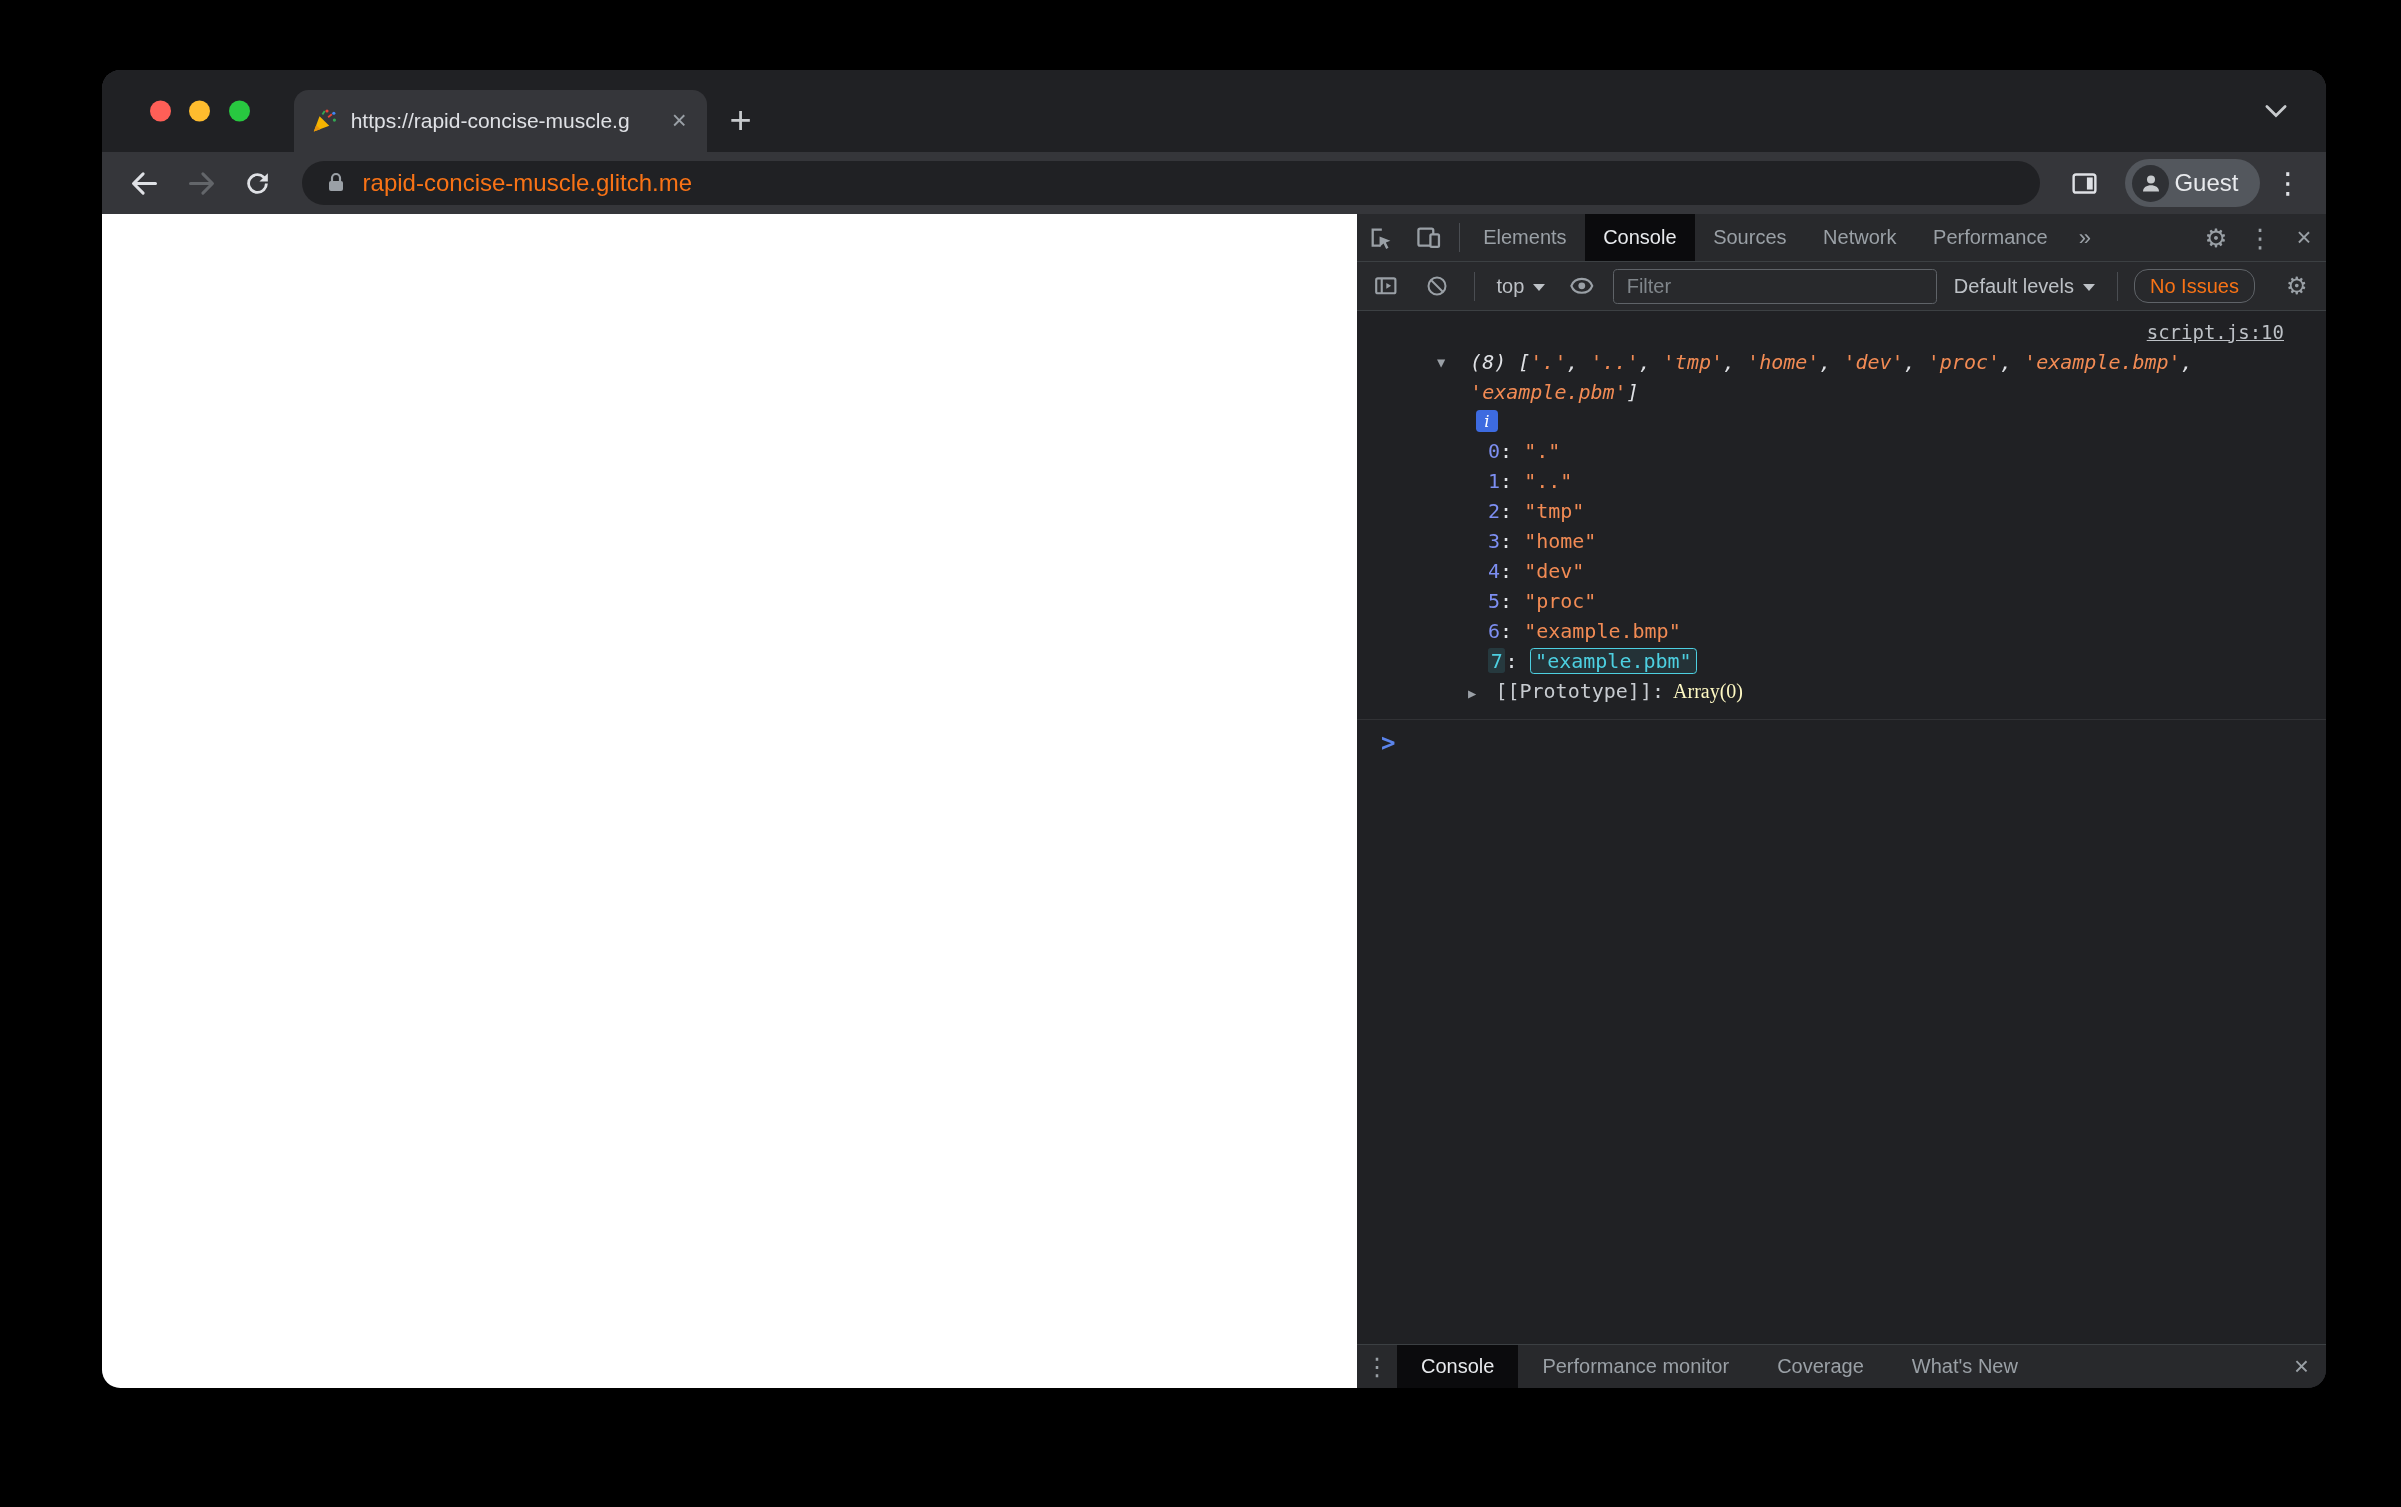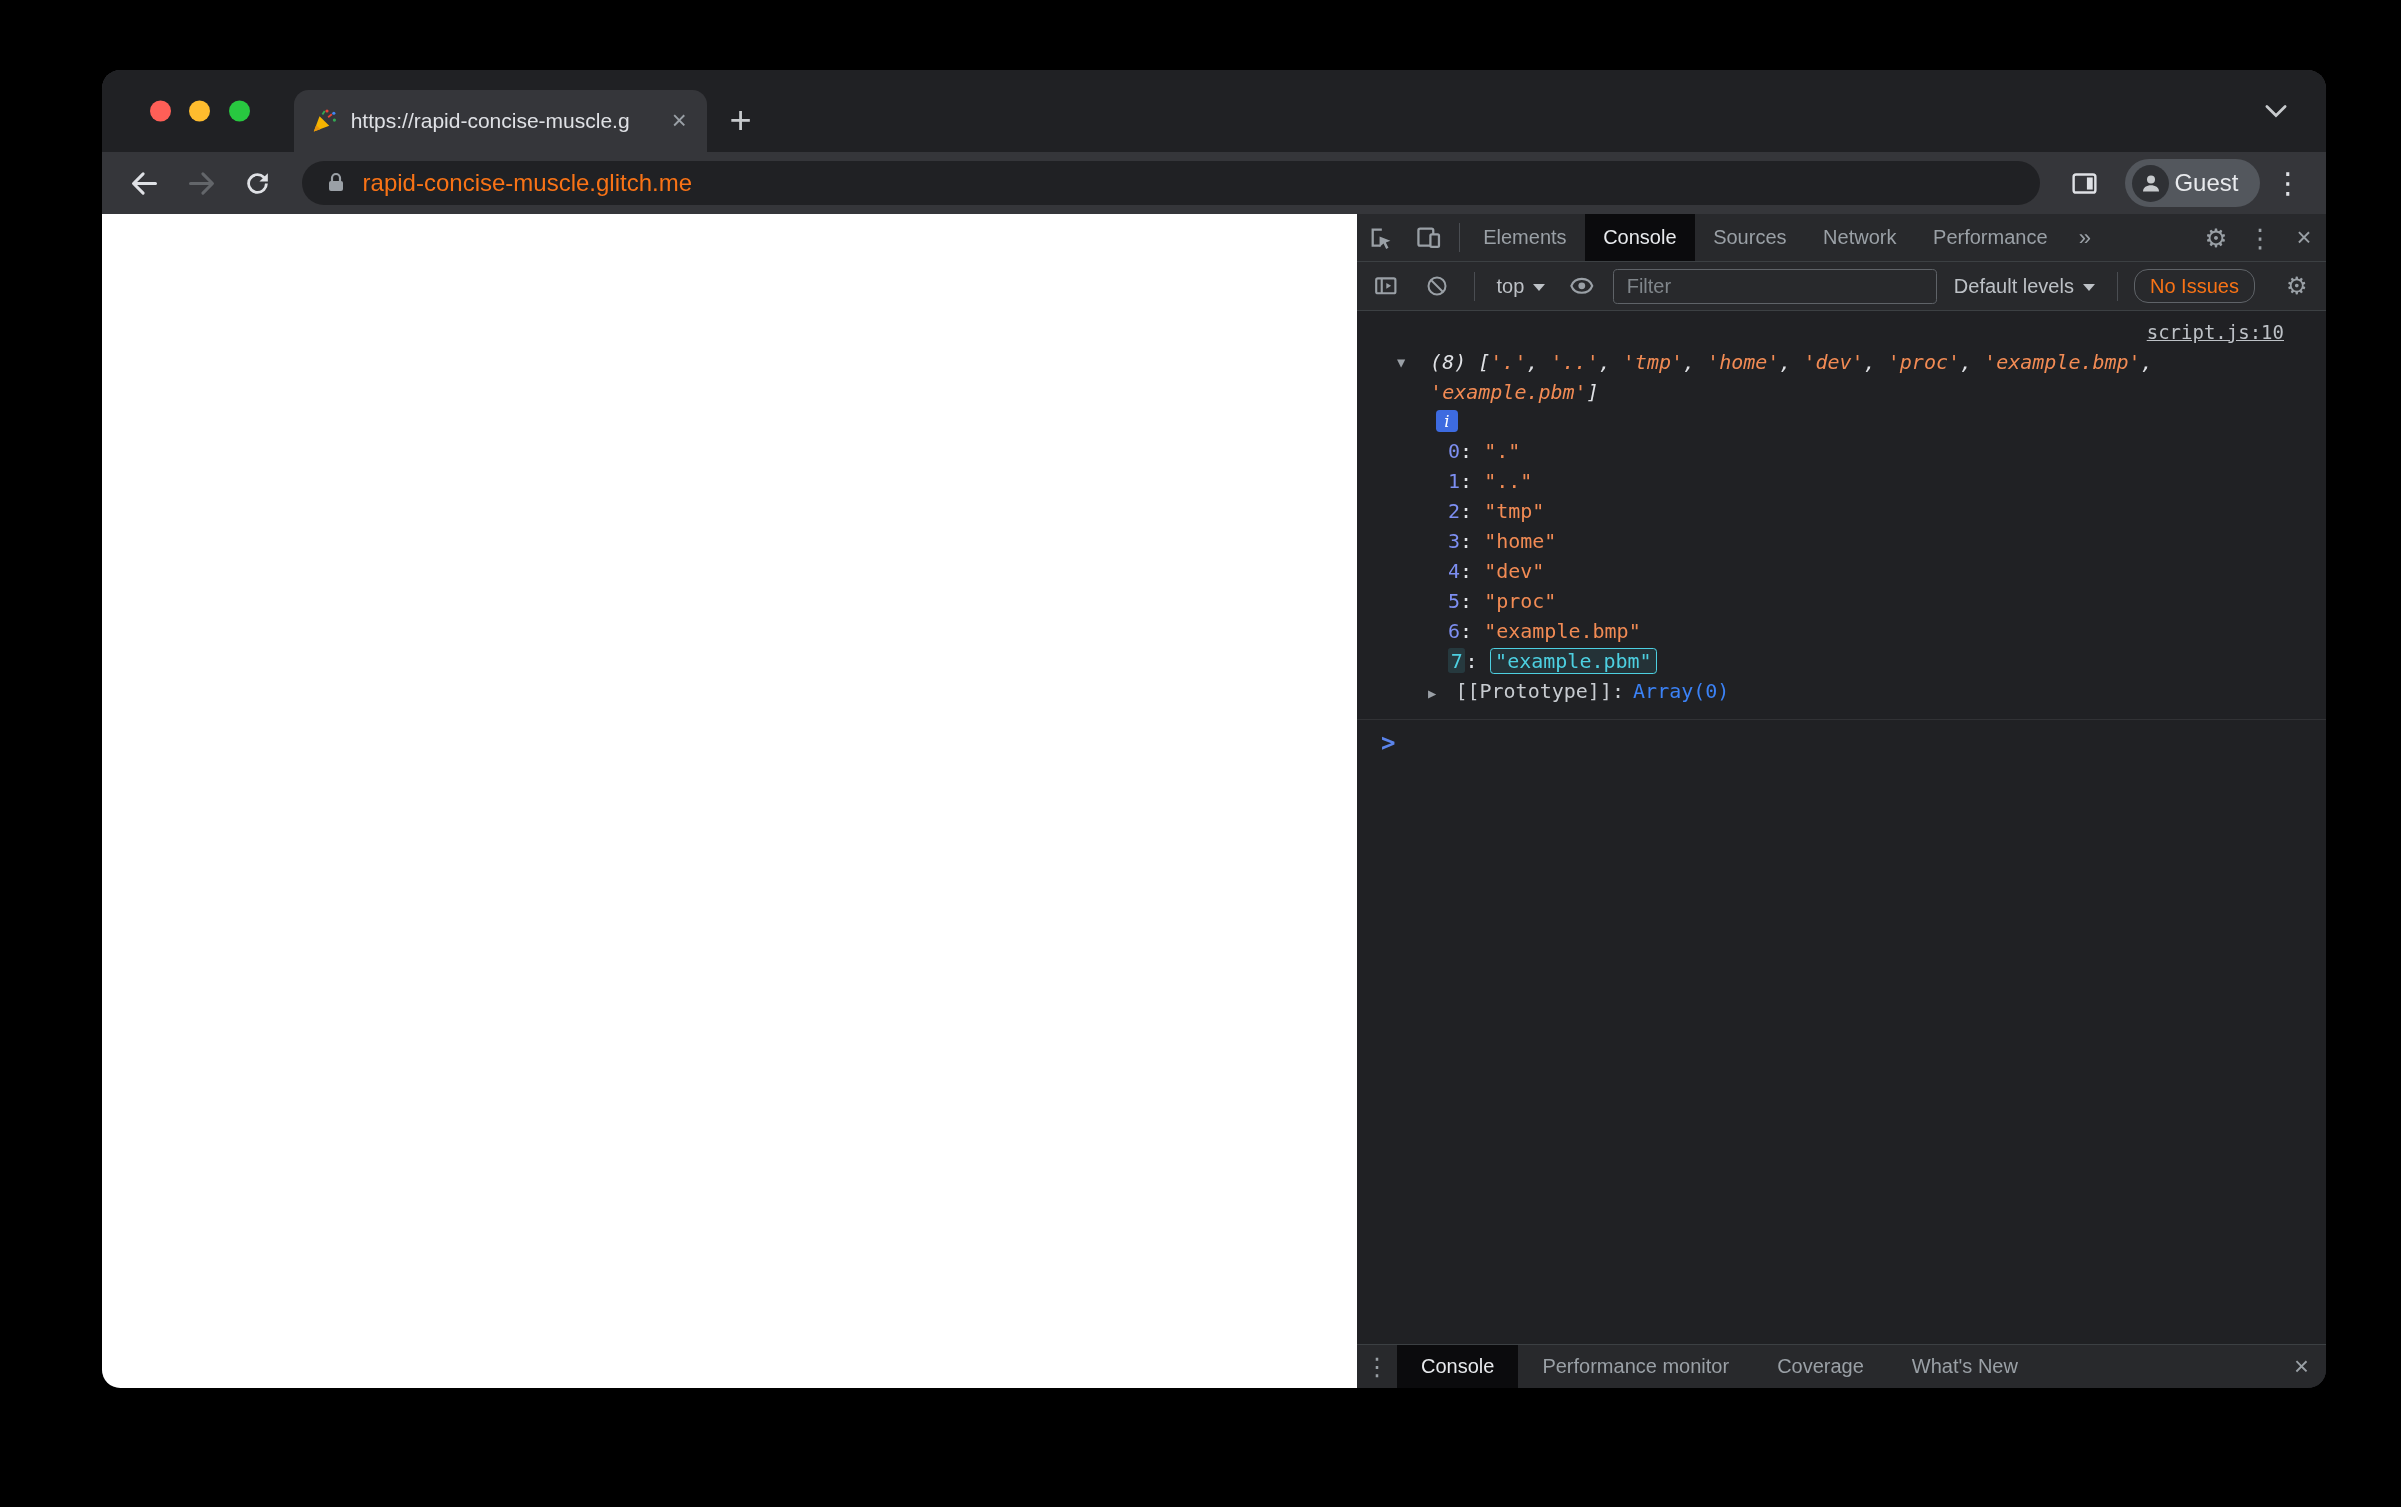"script.js:10" .console-message { padding-left: none -> 40px }
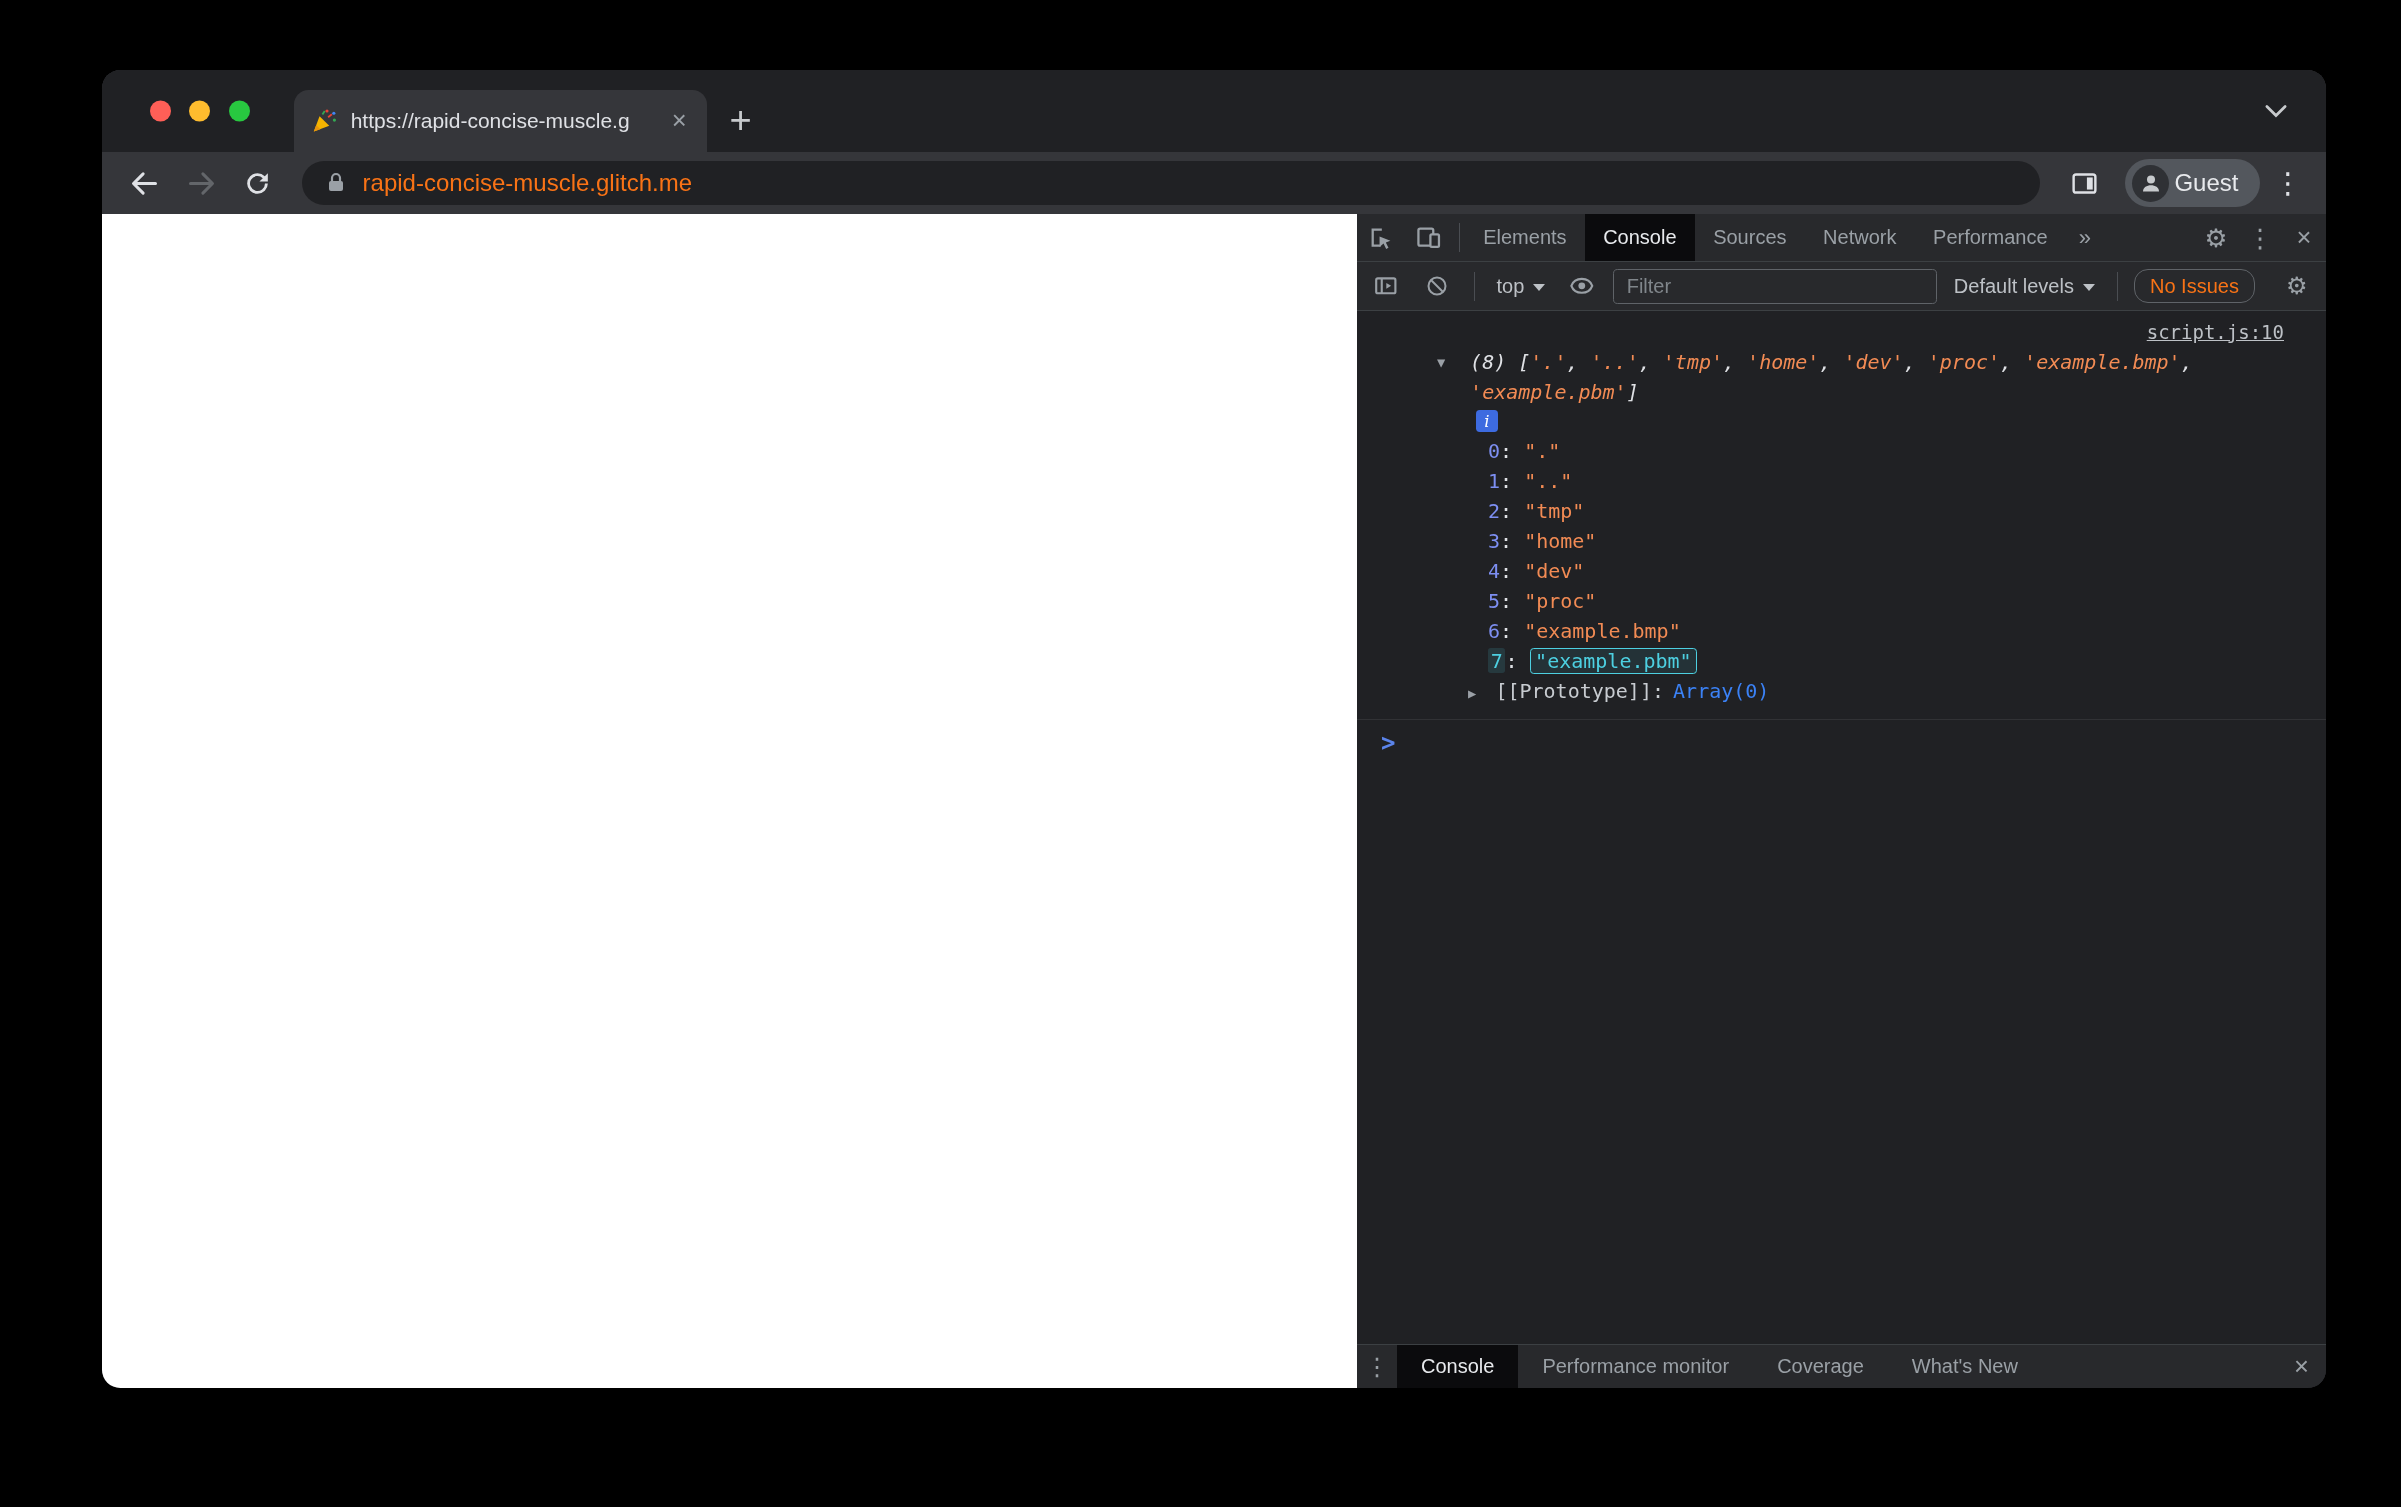"Array(0)" .proto-val { color: #3b82f6 -> #fef9c3; font-family: none -> Liberation Serif, serif }
